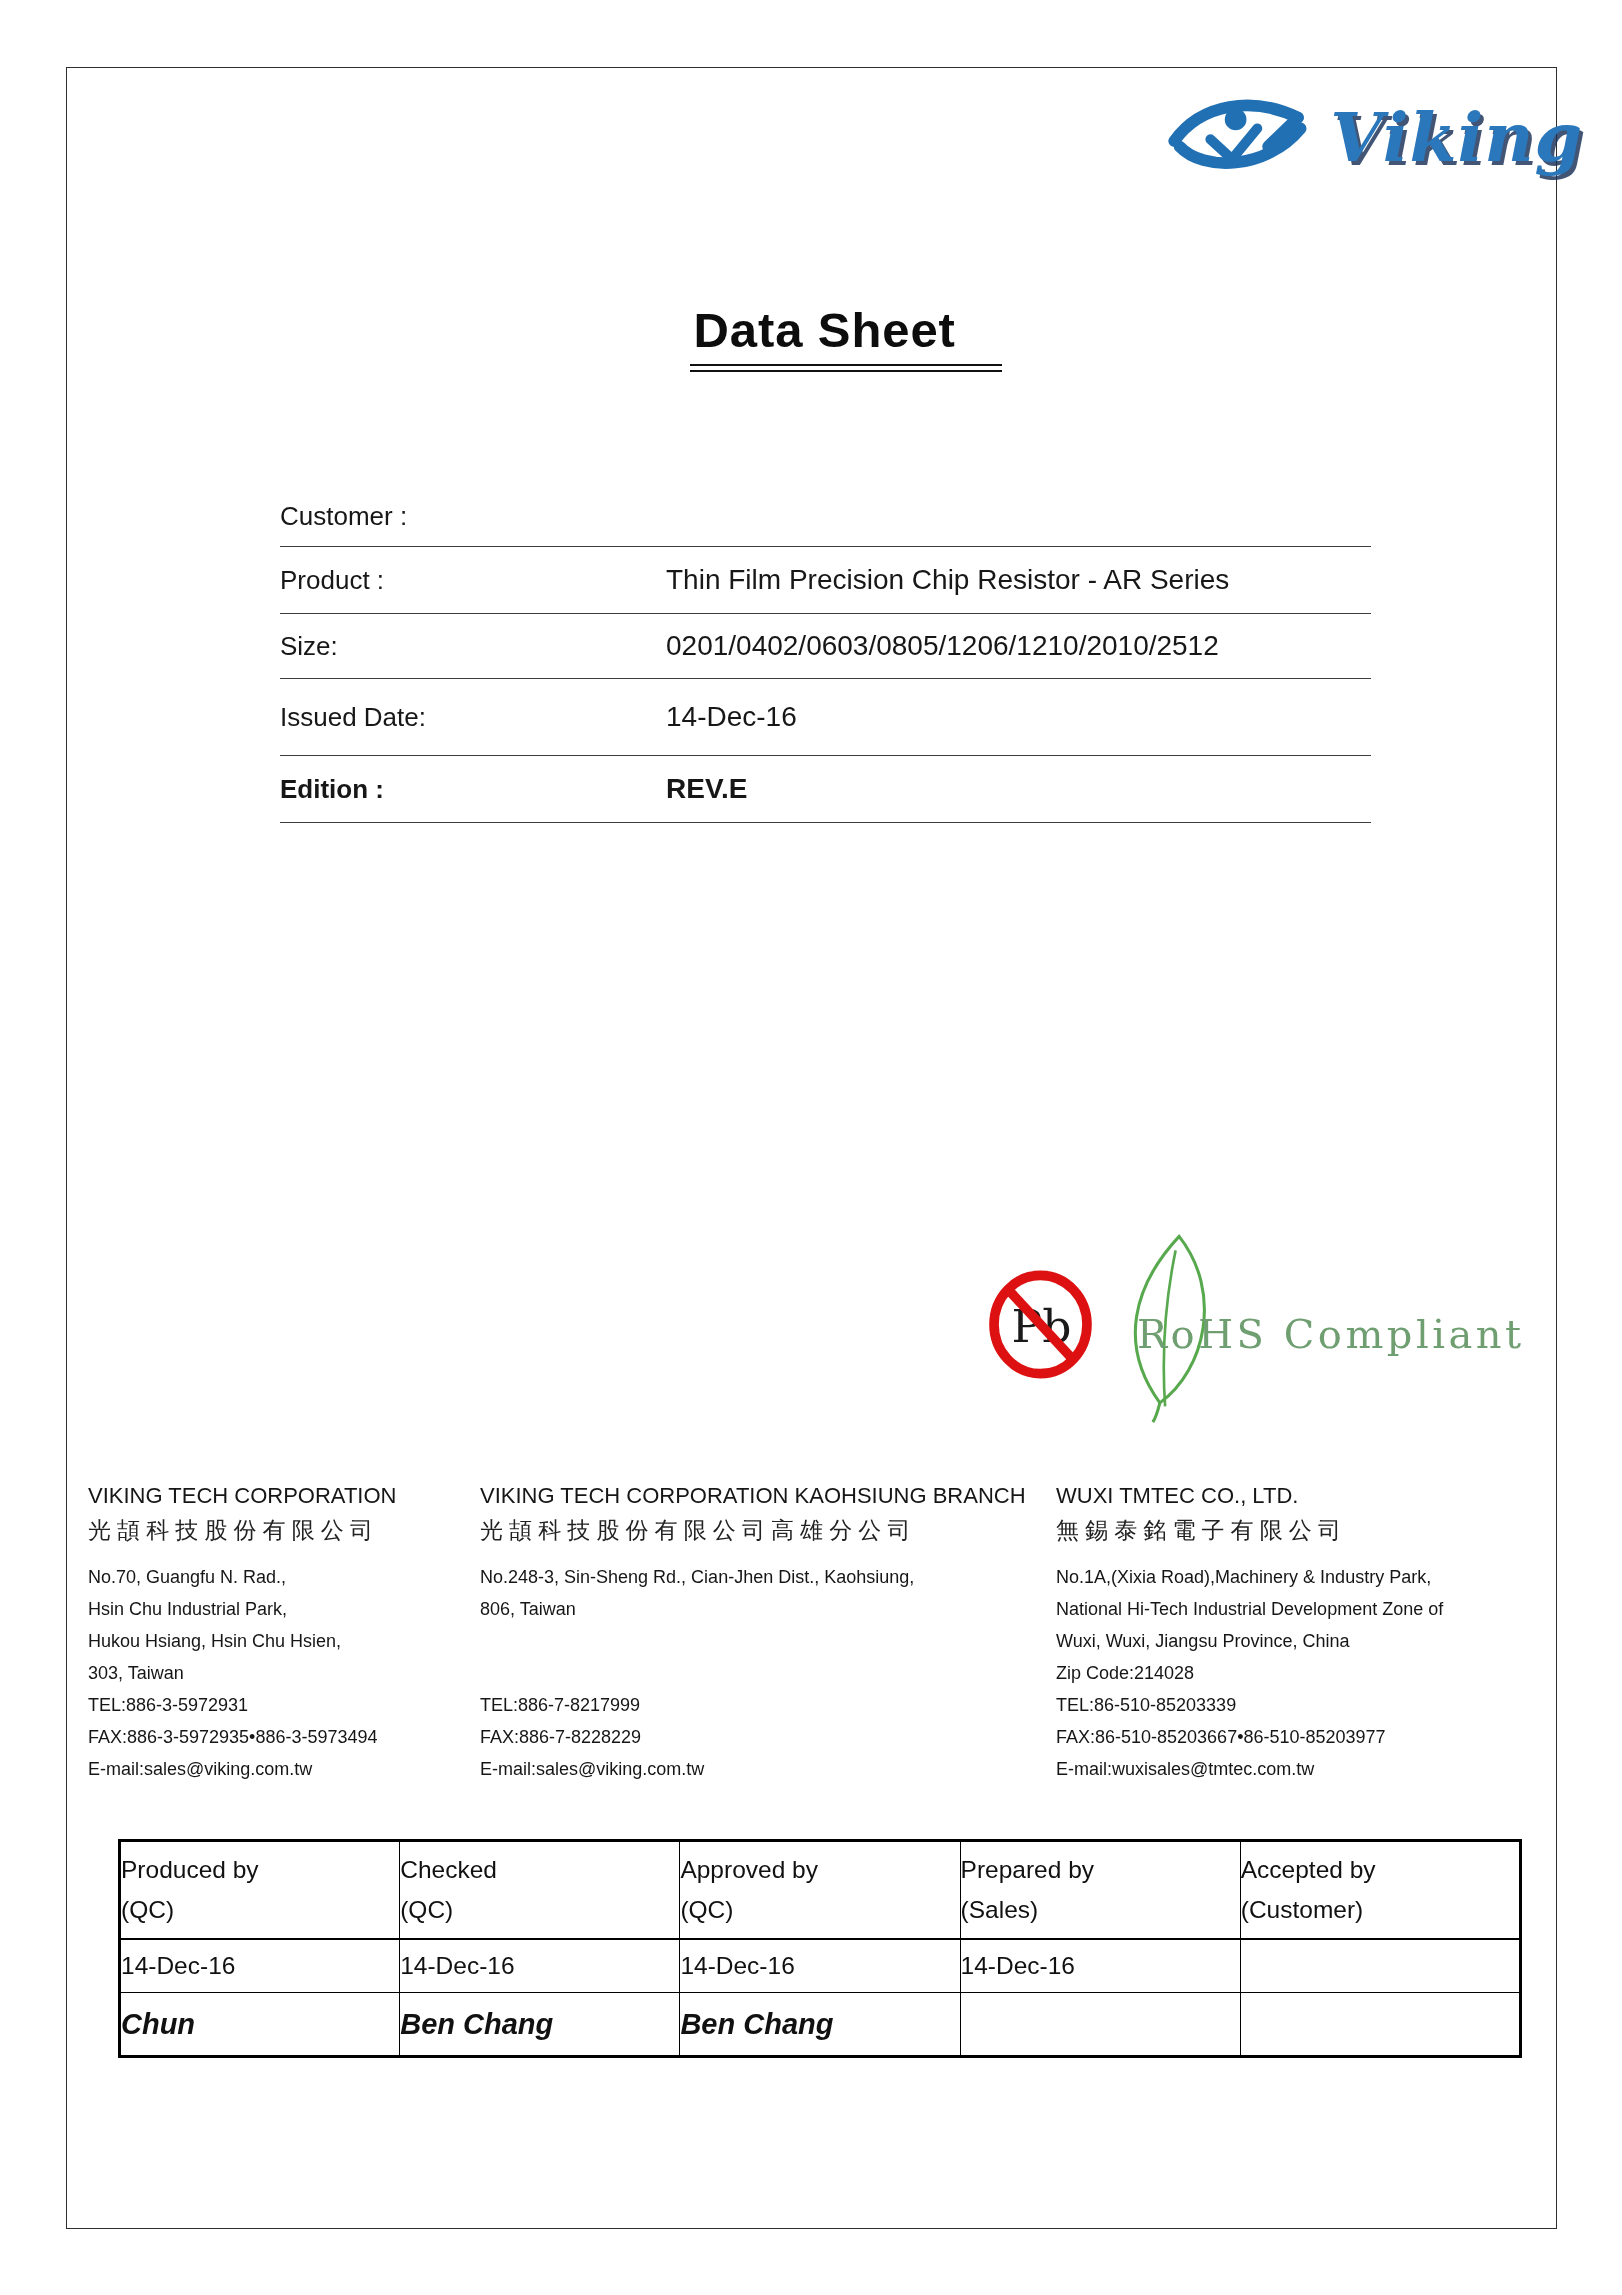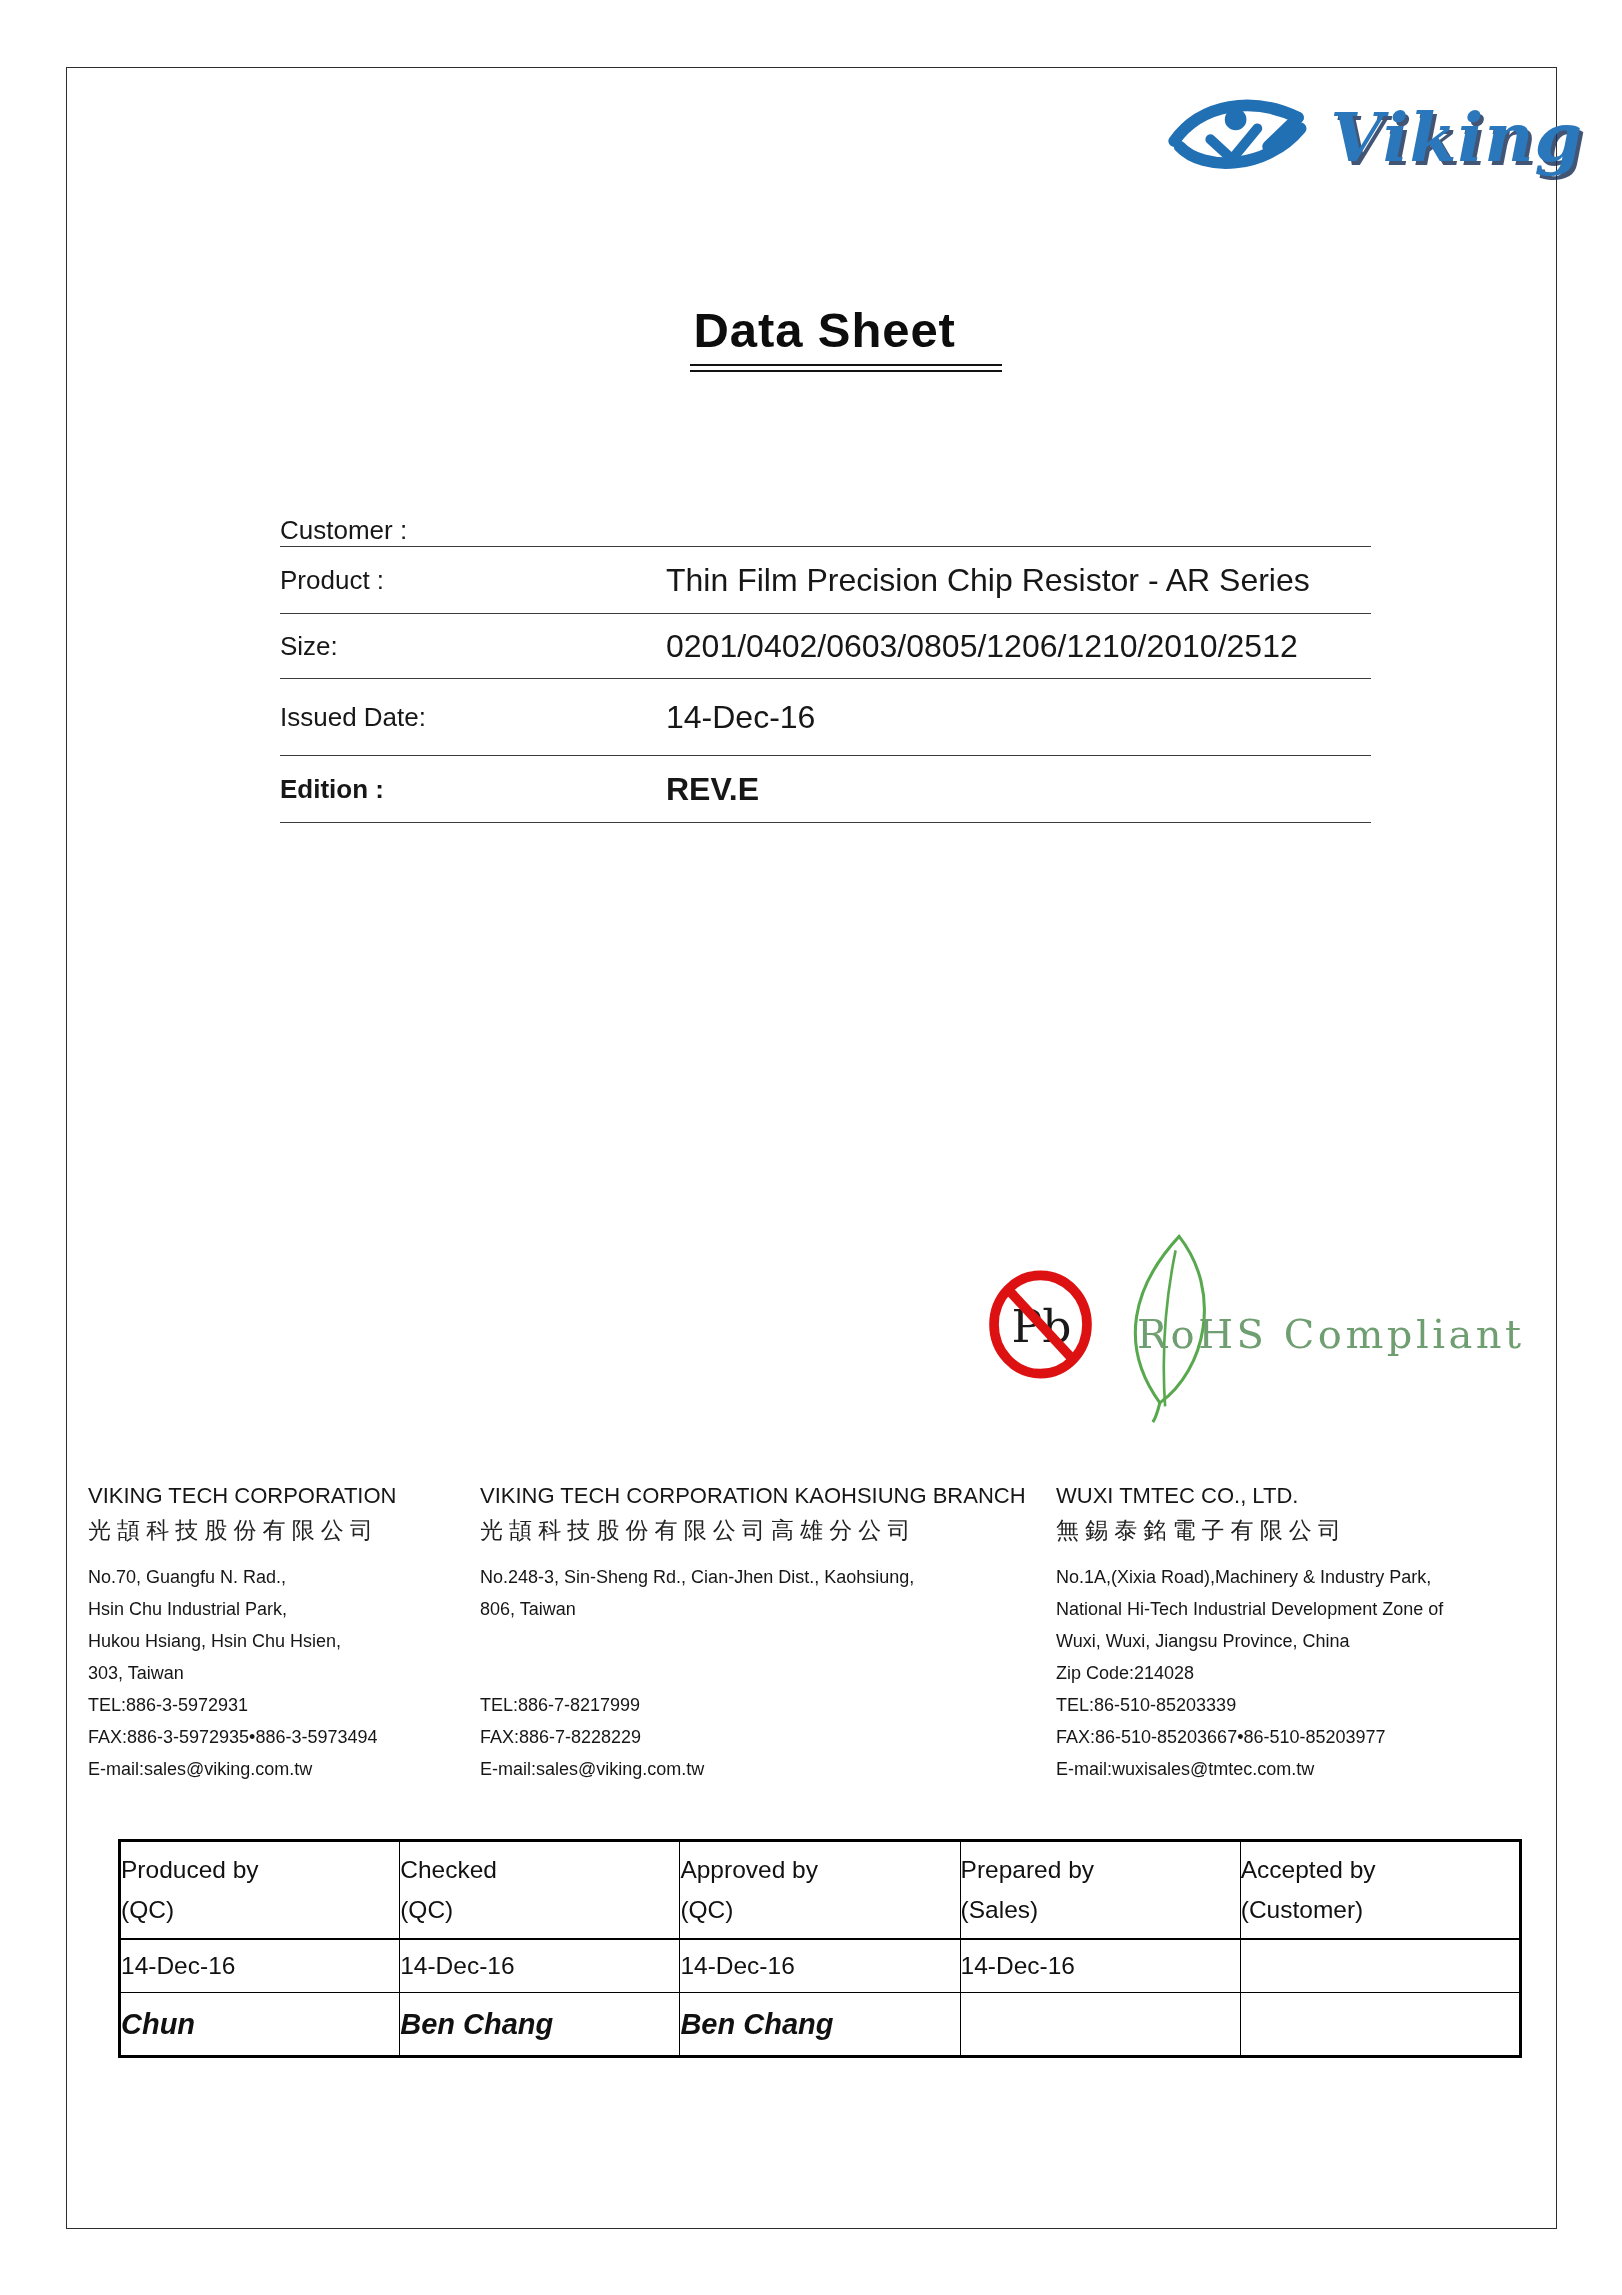"Customer :" .field-row:nth-child(1) { align-items: flex-end -> none }
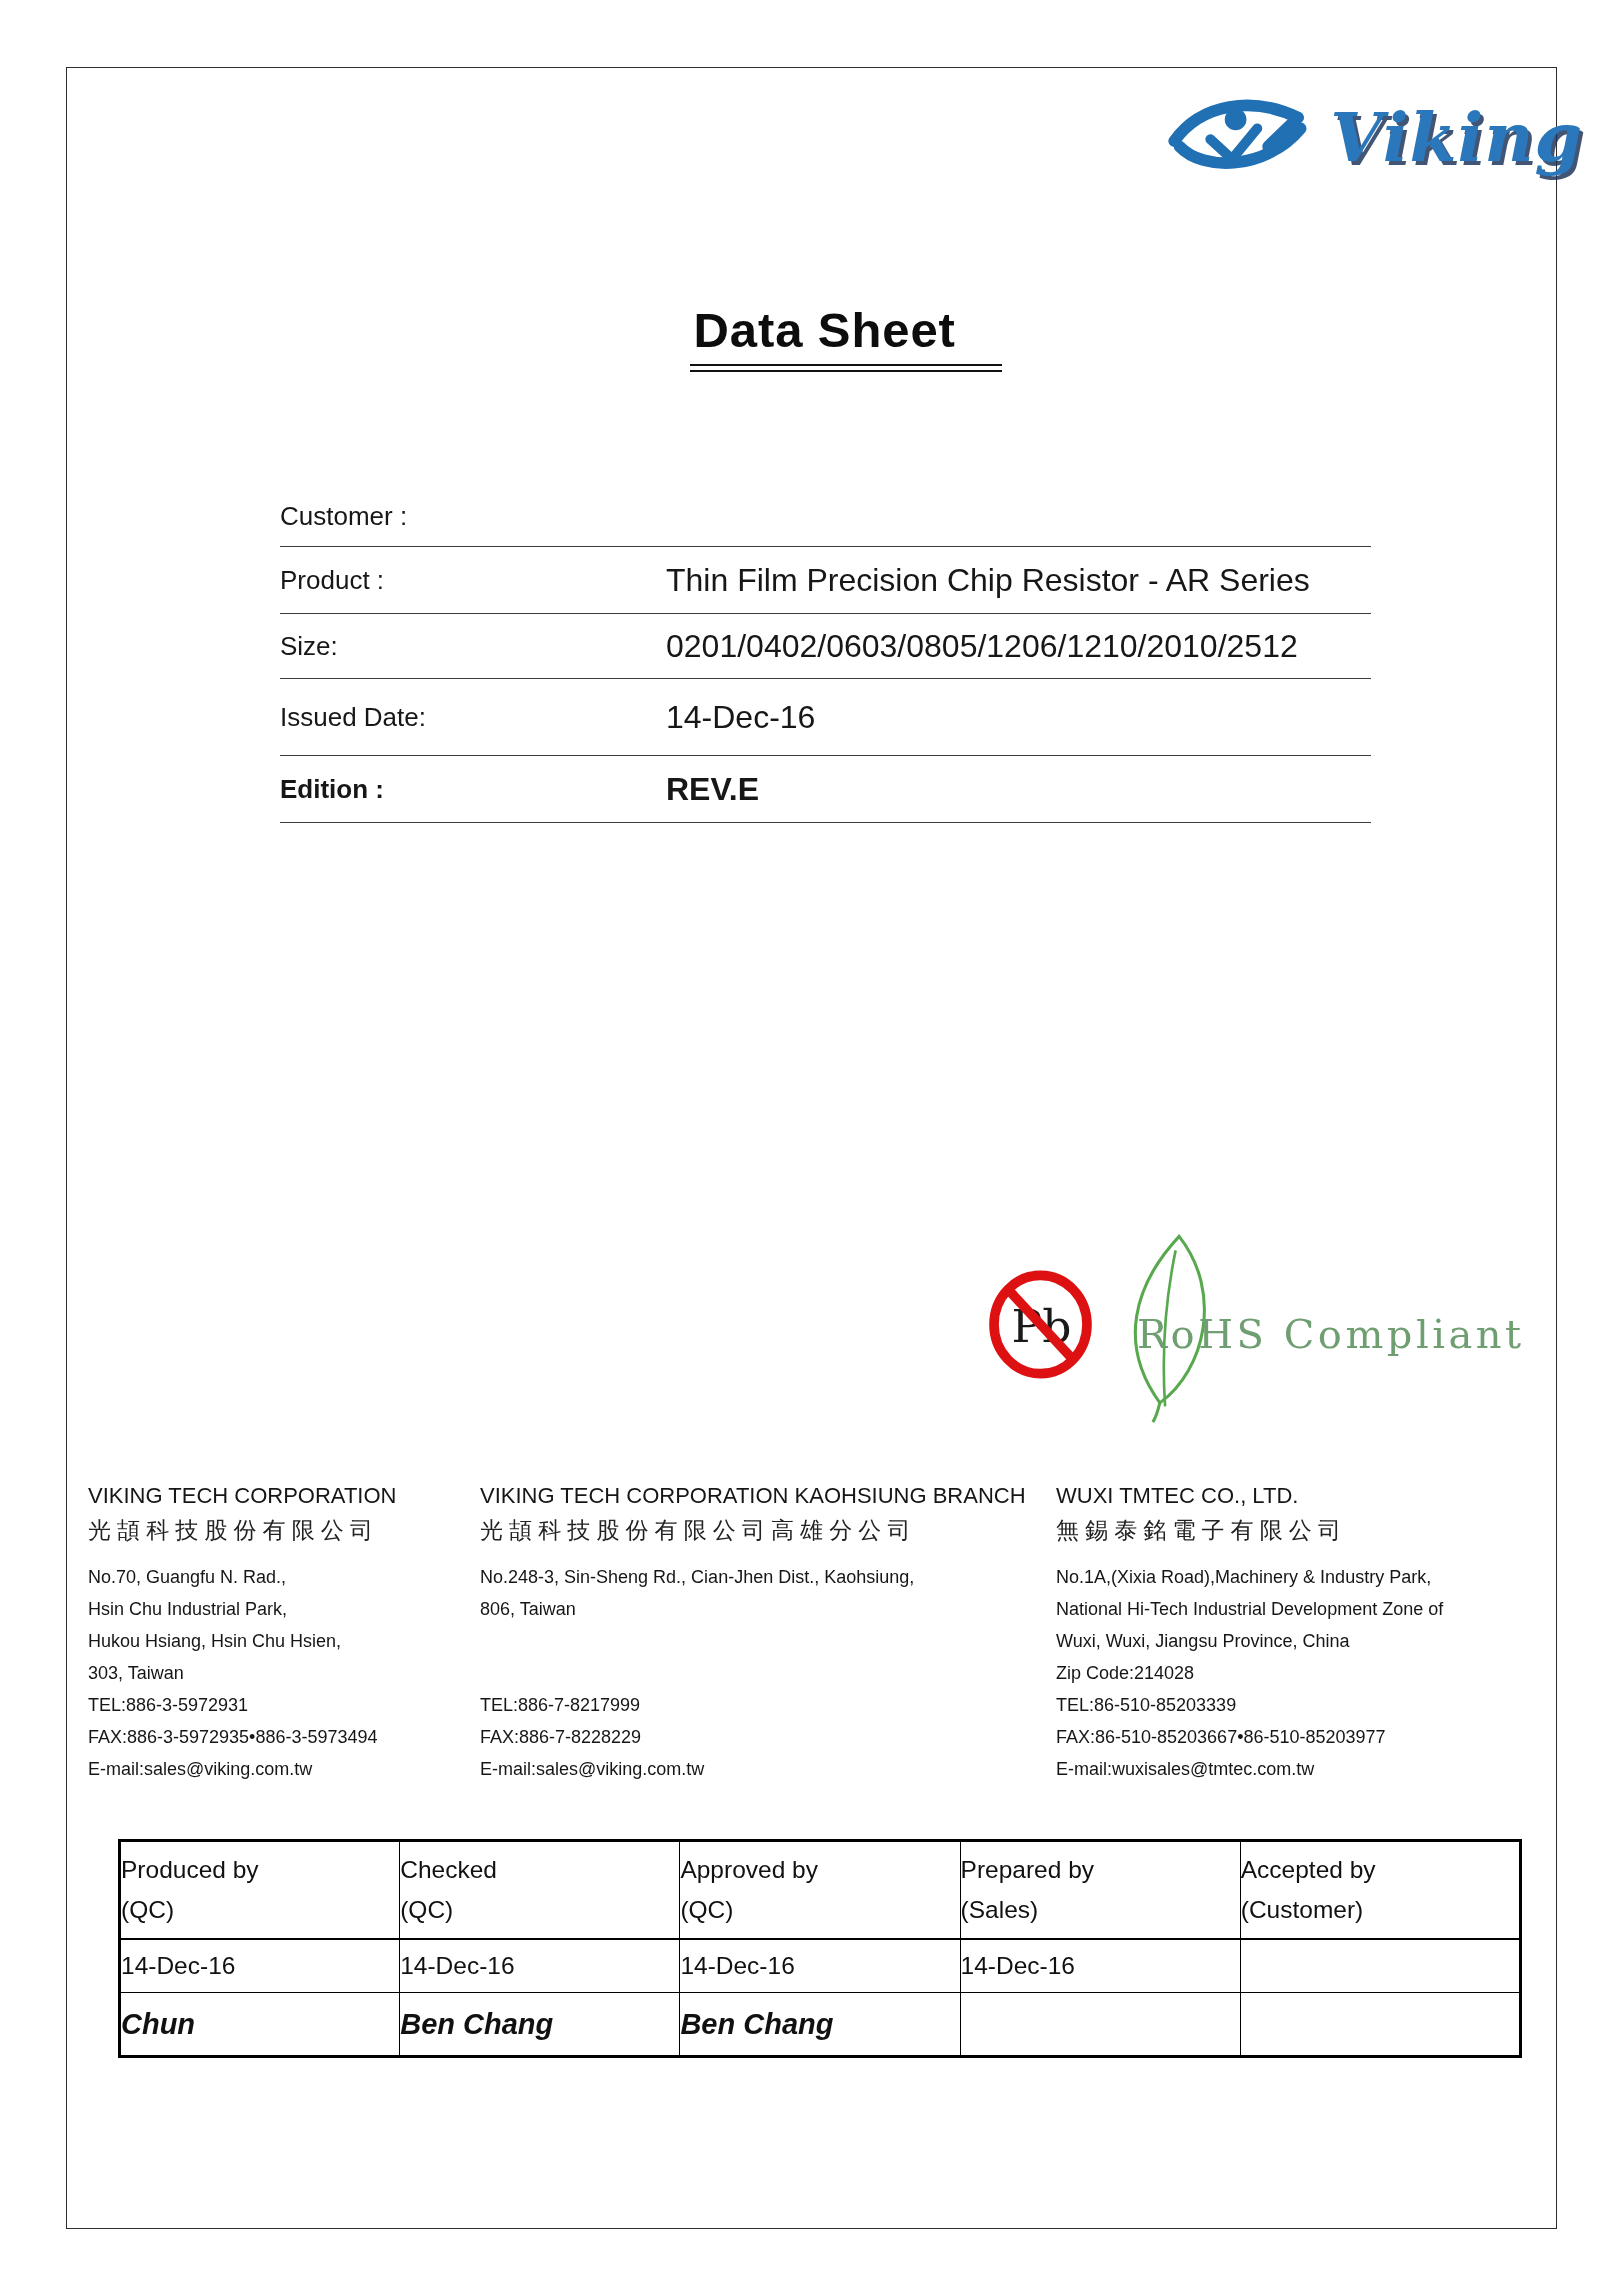"Thin Film Precision Chip Resistor" .field-value { font-size: 32px -> 28px }
